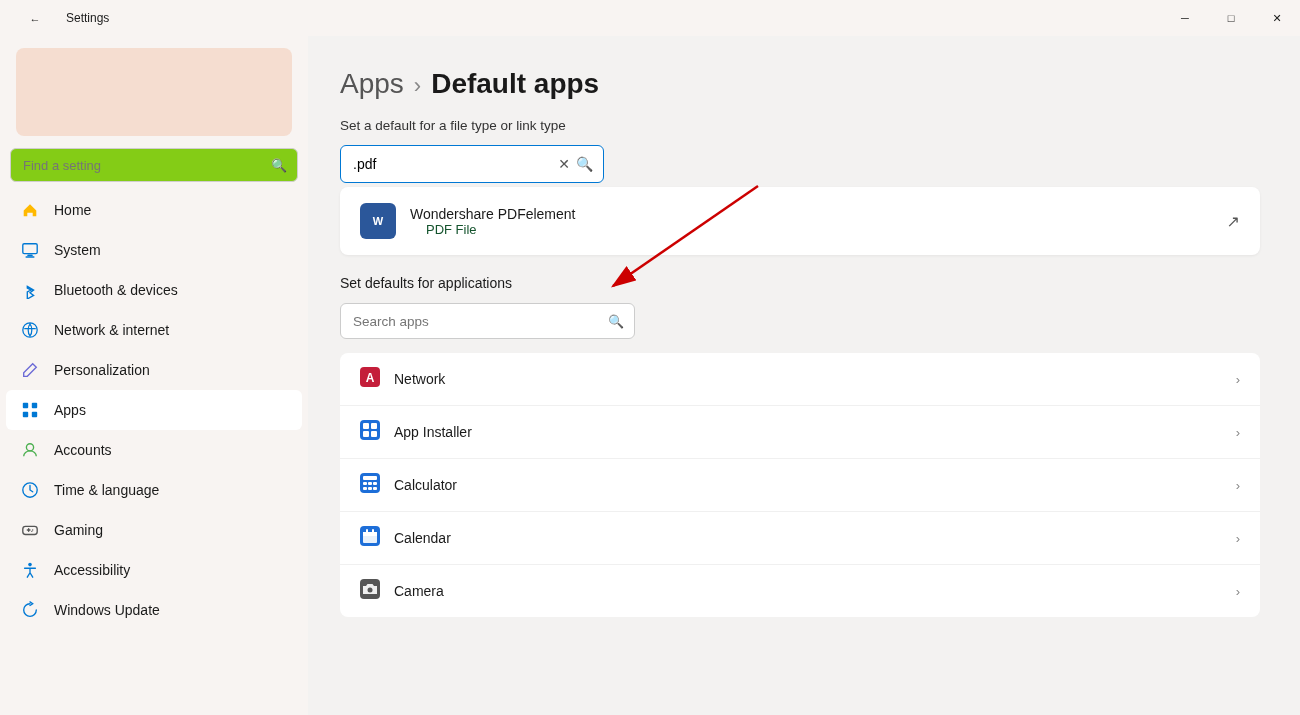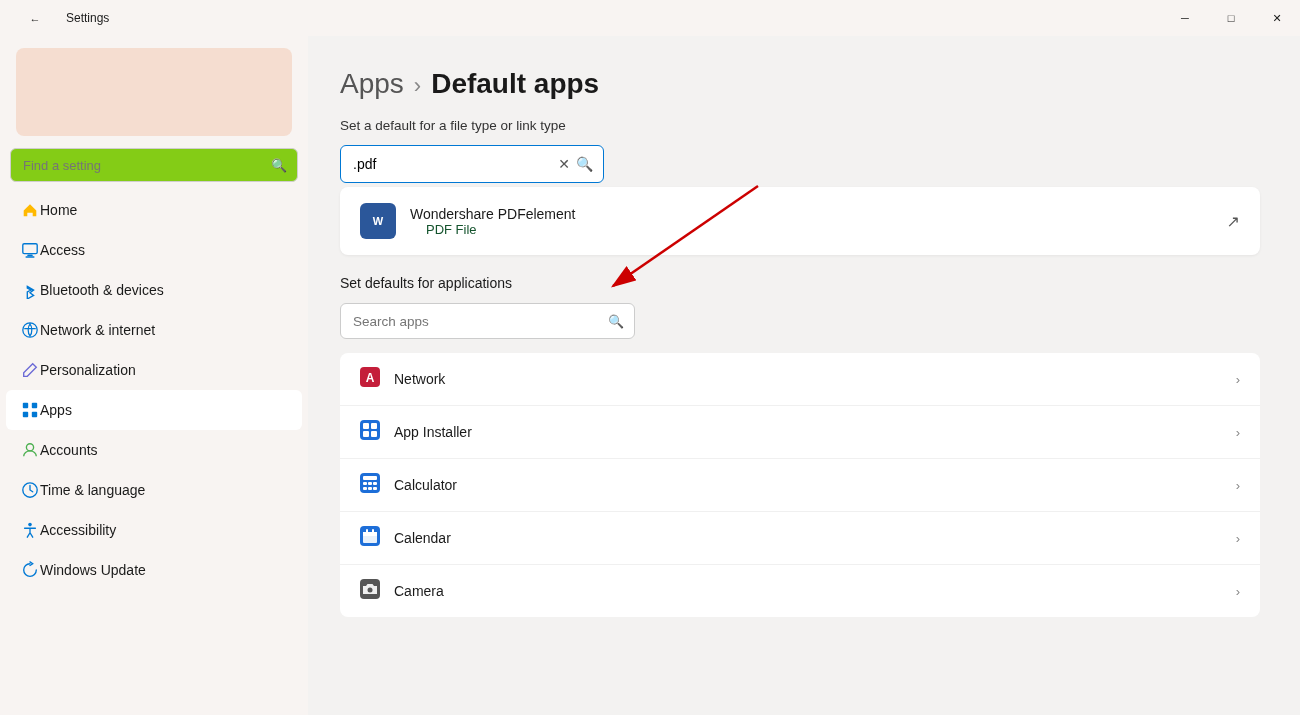"Home" .nav-item { gap: none -> 14px }
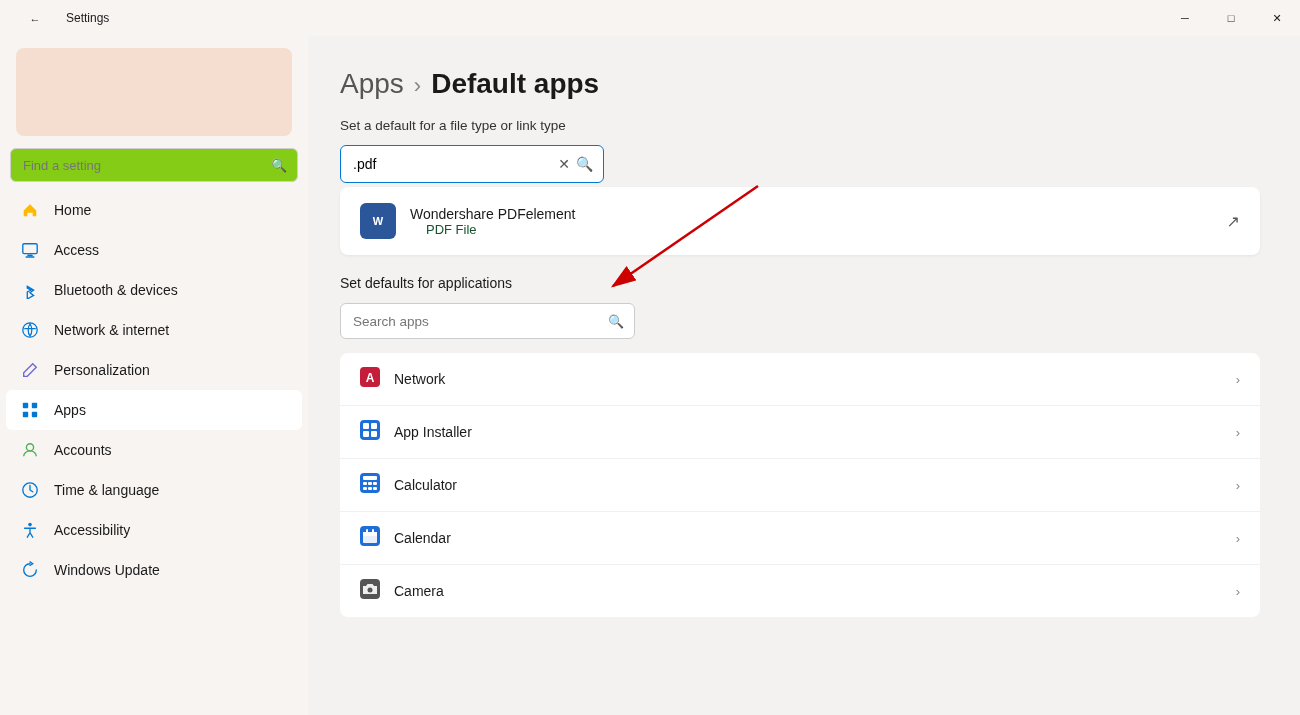"Access" span { text: Access -> System }
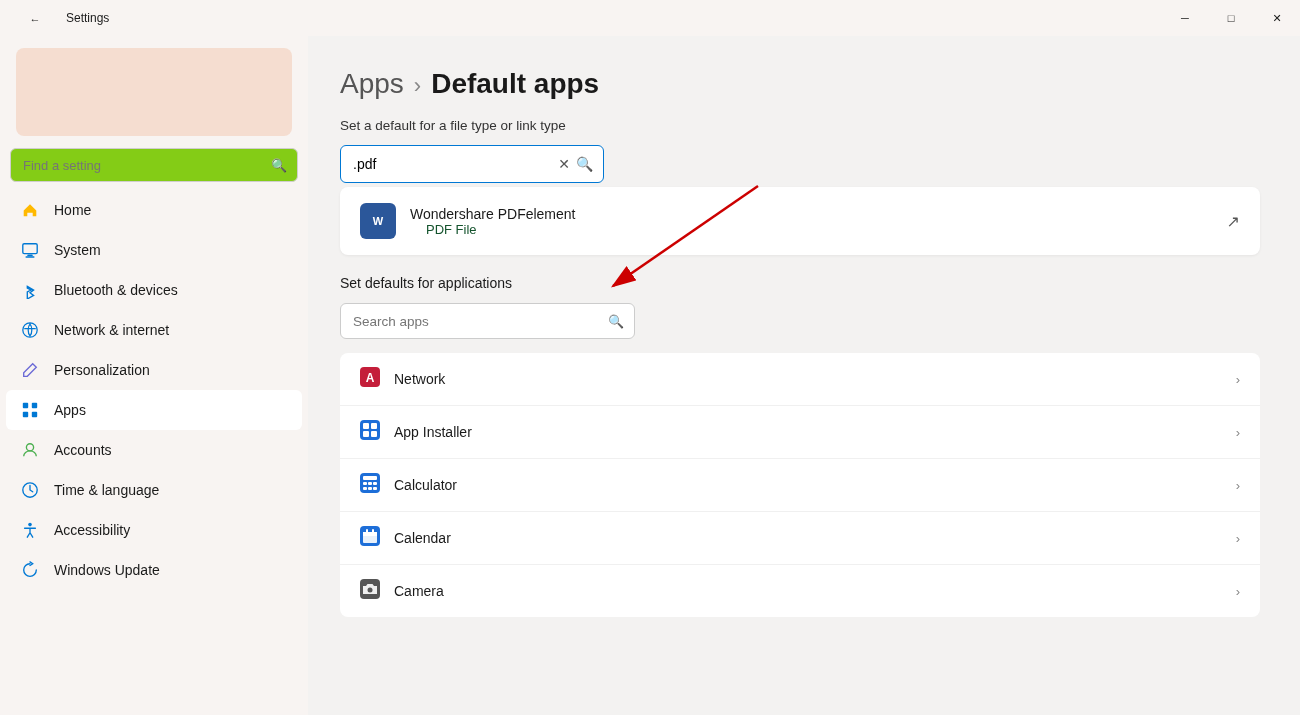"Gaming" div.nav-item { html: none -> <div> <span> <svg> <rect></rect> <path></path> </svg> </span> <span>Gaming</span> </div> }
